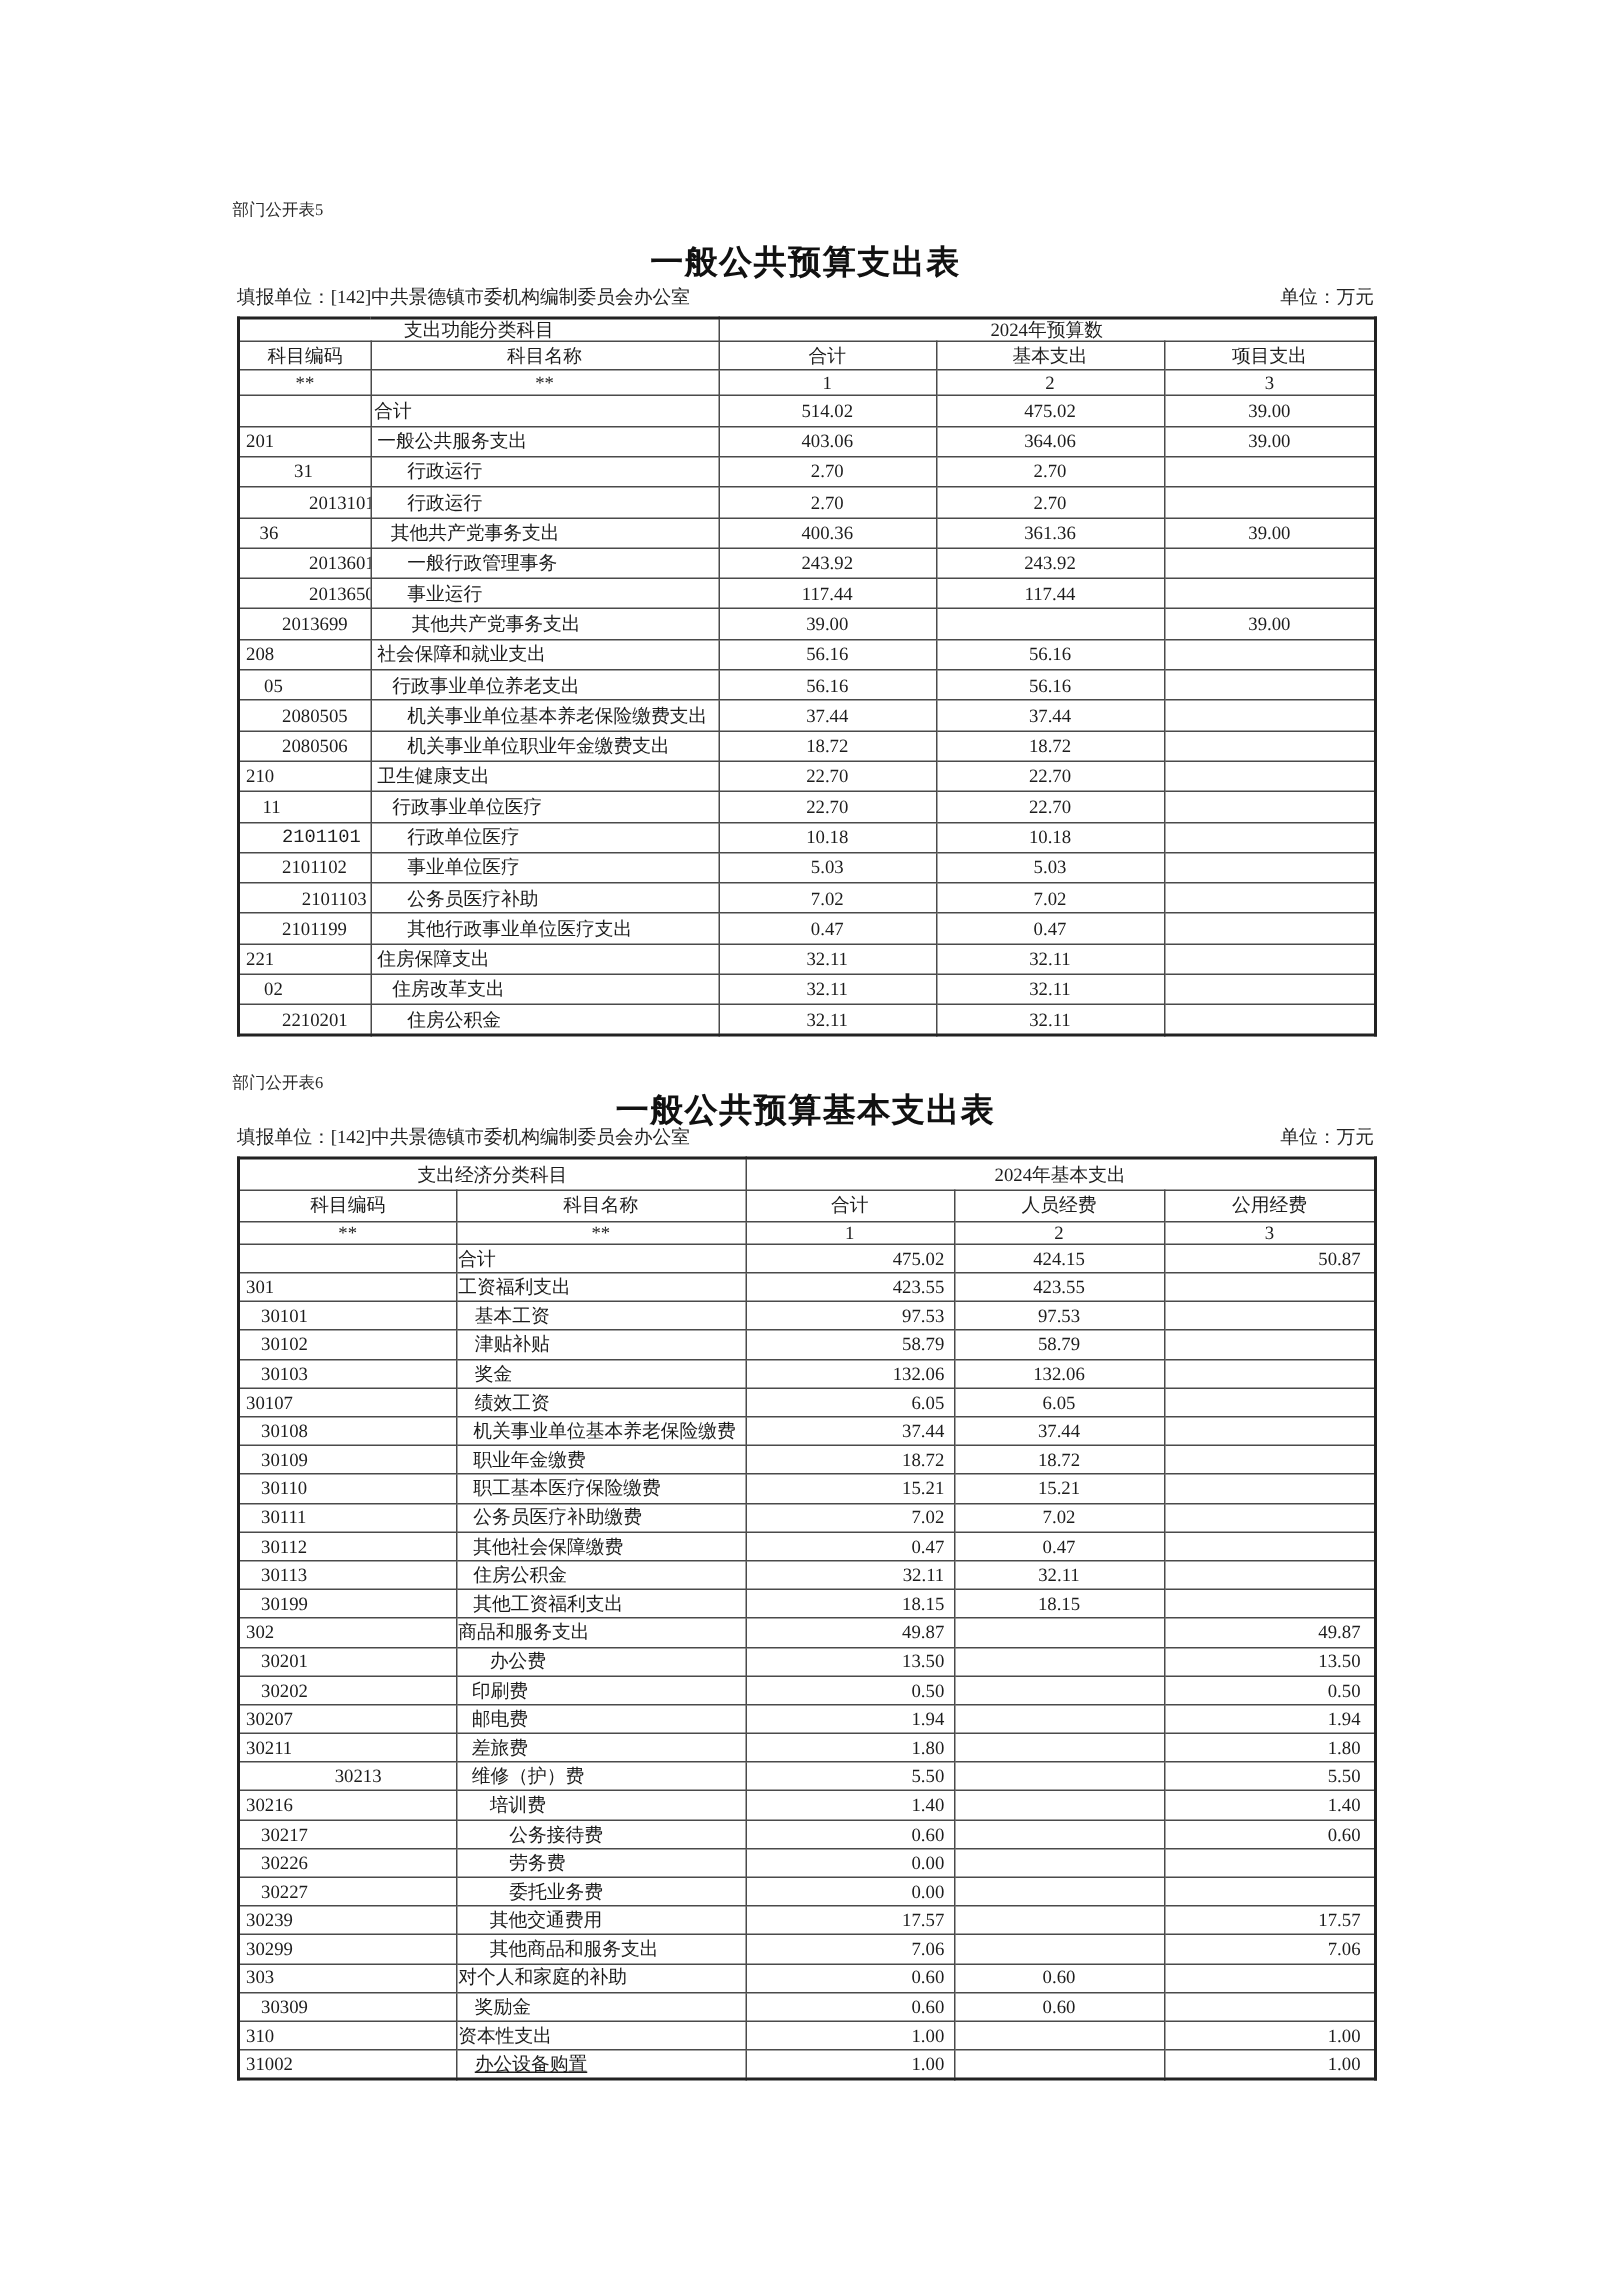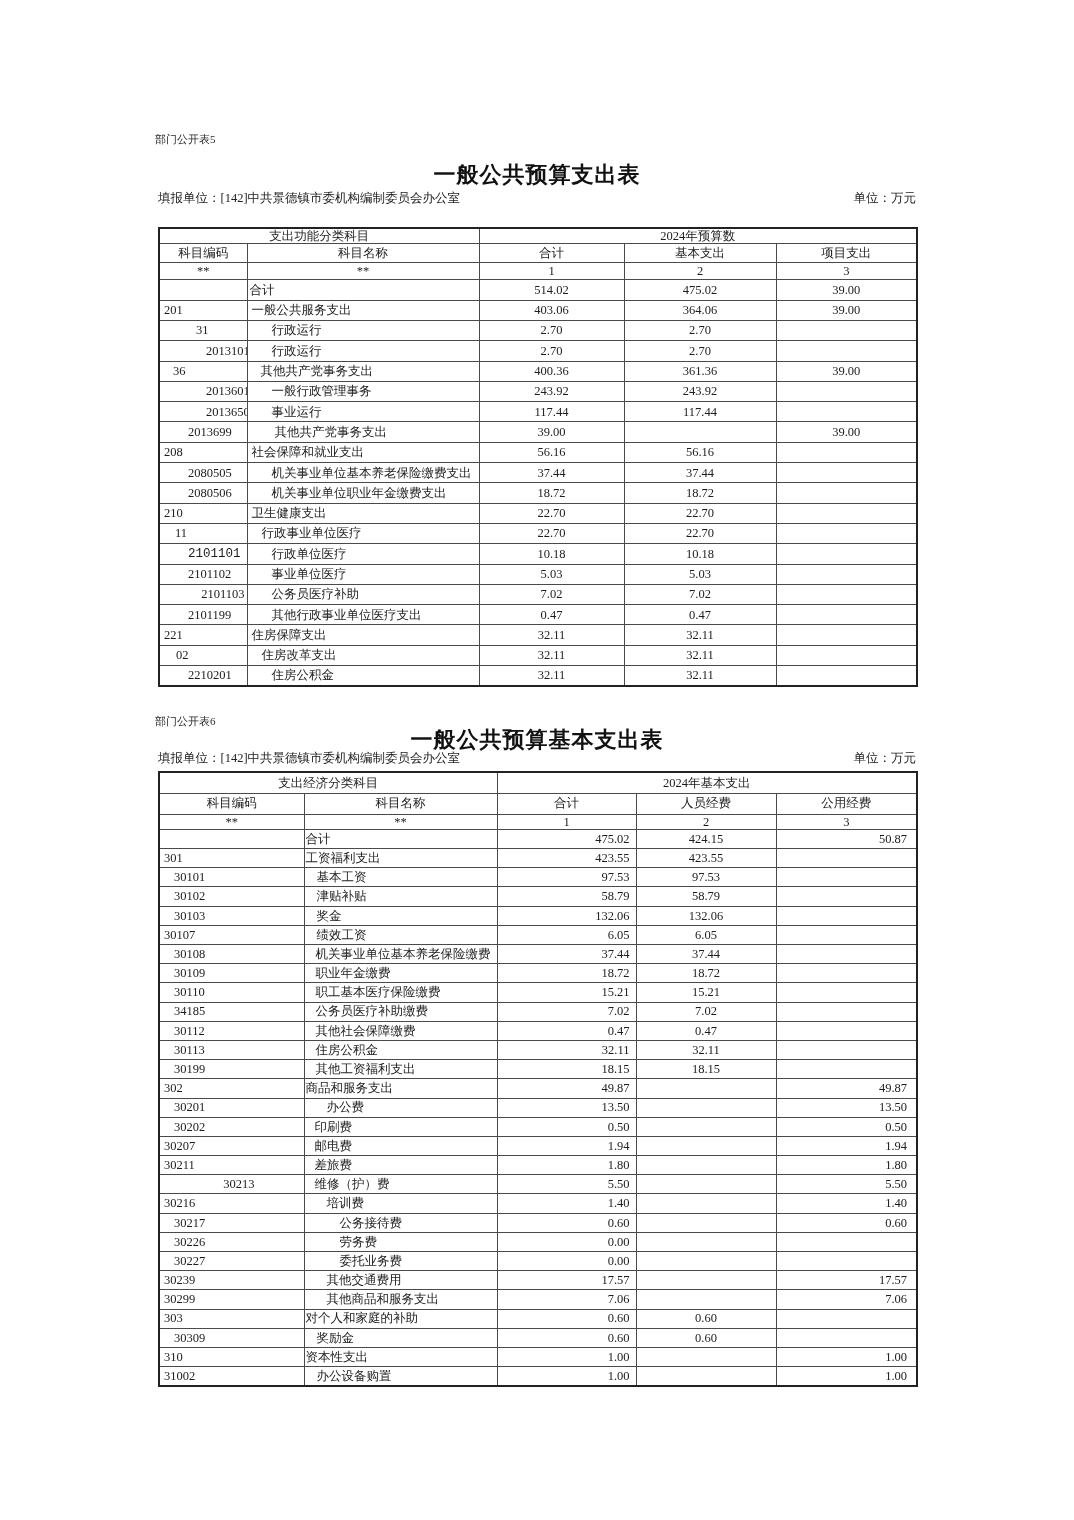"支出功能分类科目" #table1 { top: 227px -> 211px }
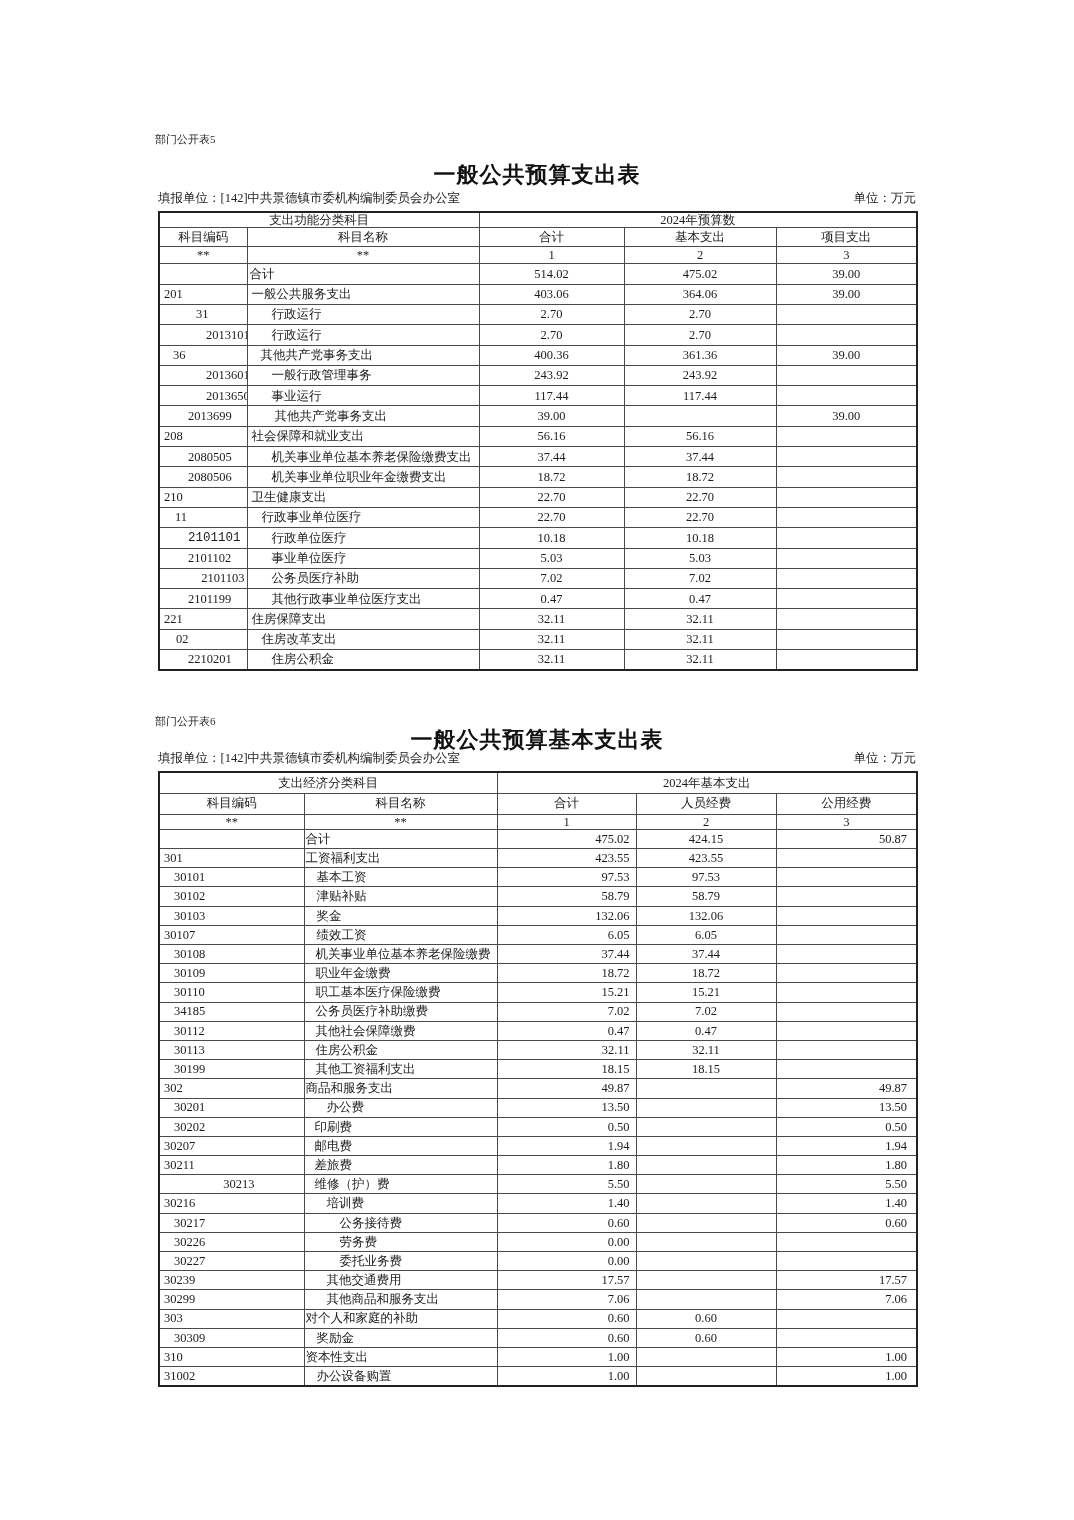"05" tr { html: none -> <tr> <td>05</td> <td>行政事业单位养老支出</td> <td>56.16</td> <td>56.16</td> <td></td> </tr> }
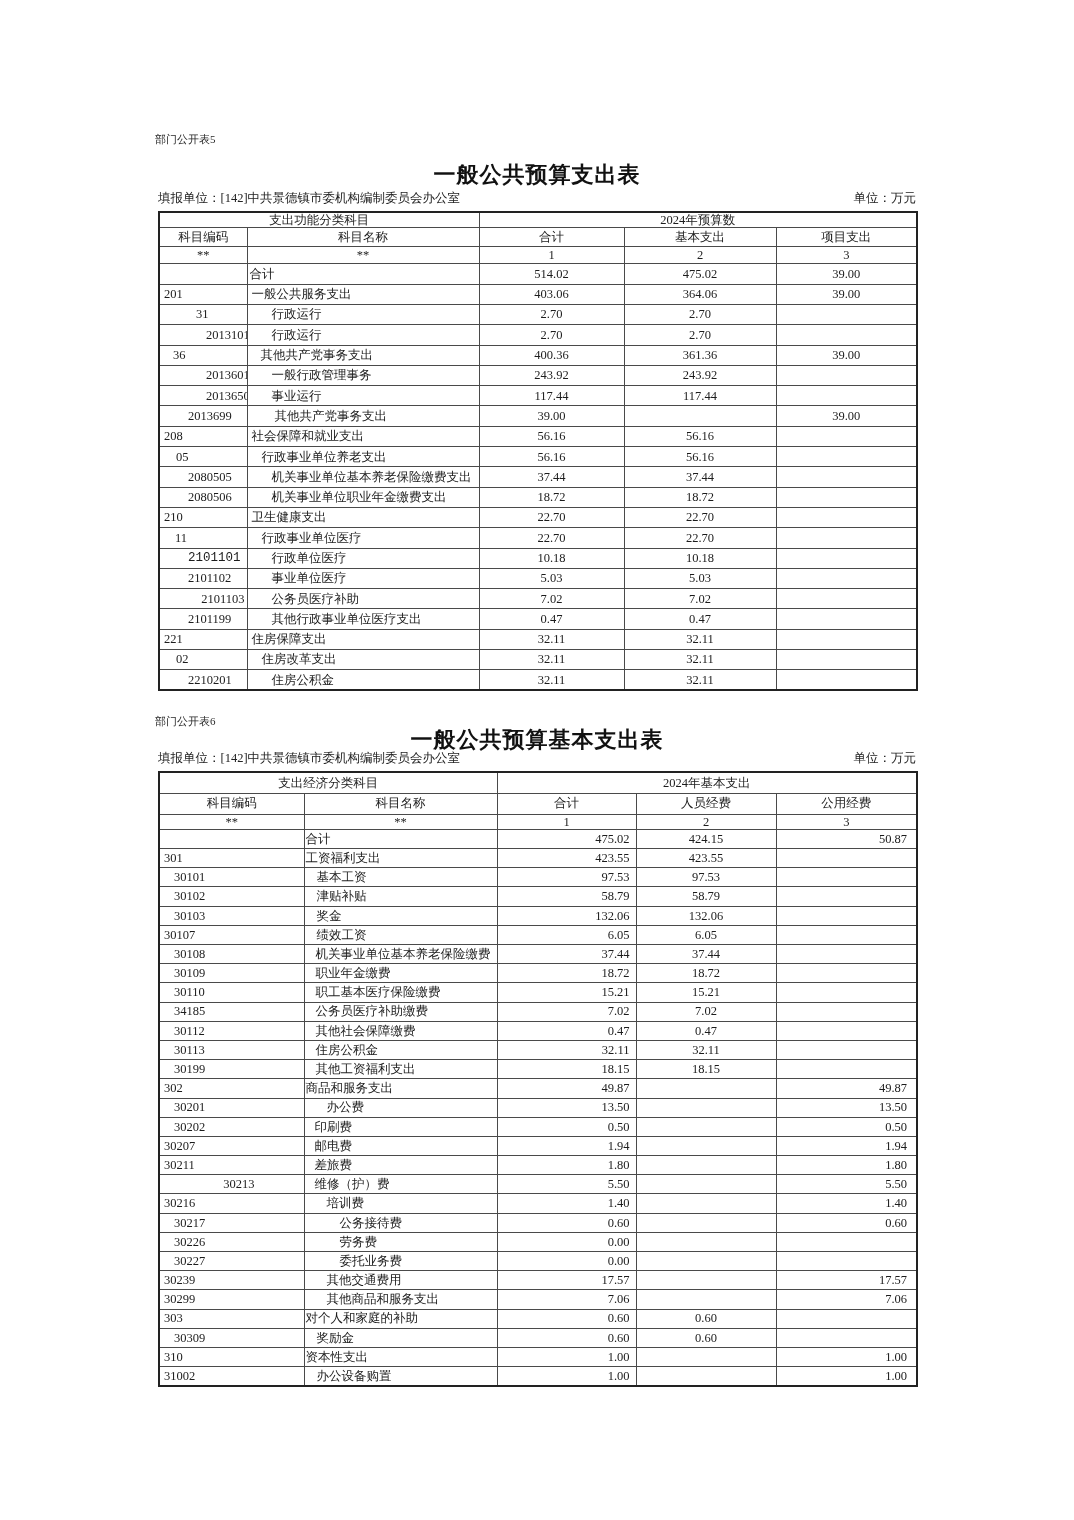"34185" td.code { text: 34185 -> 30111 }
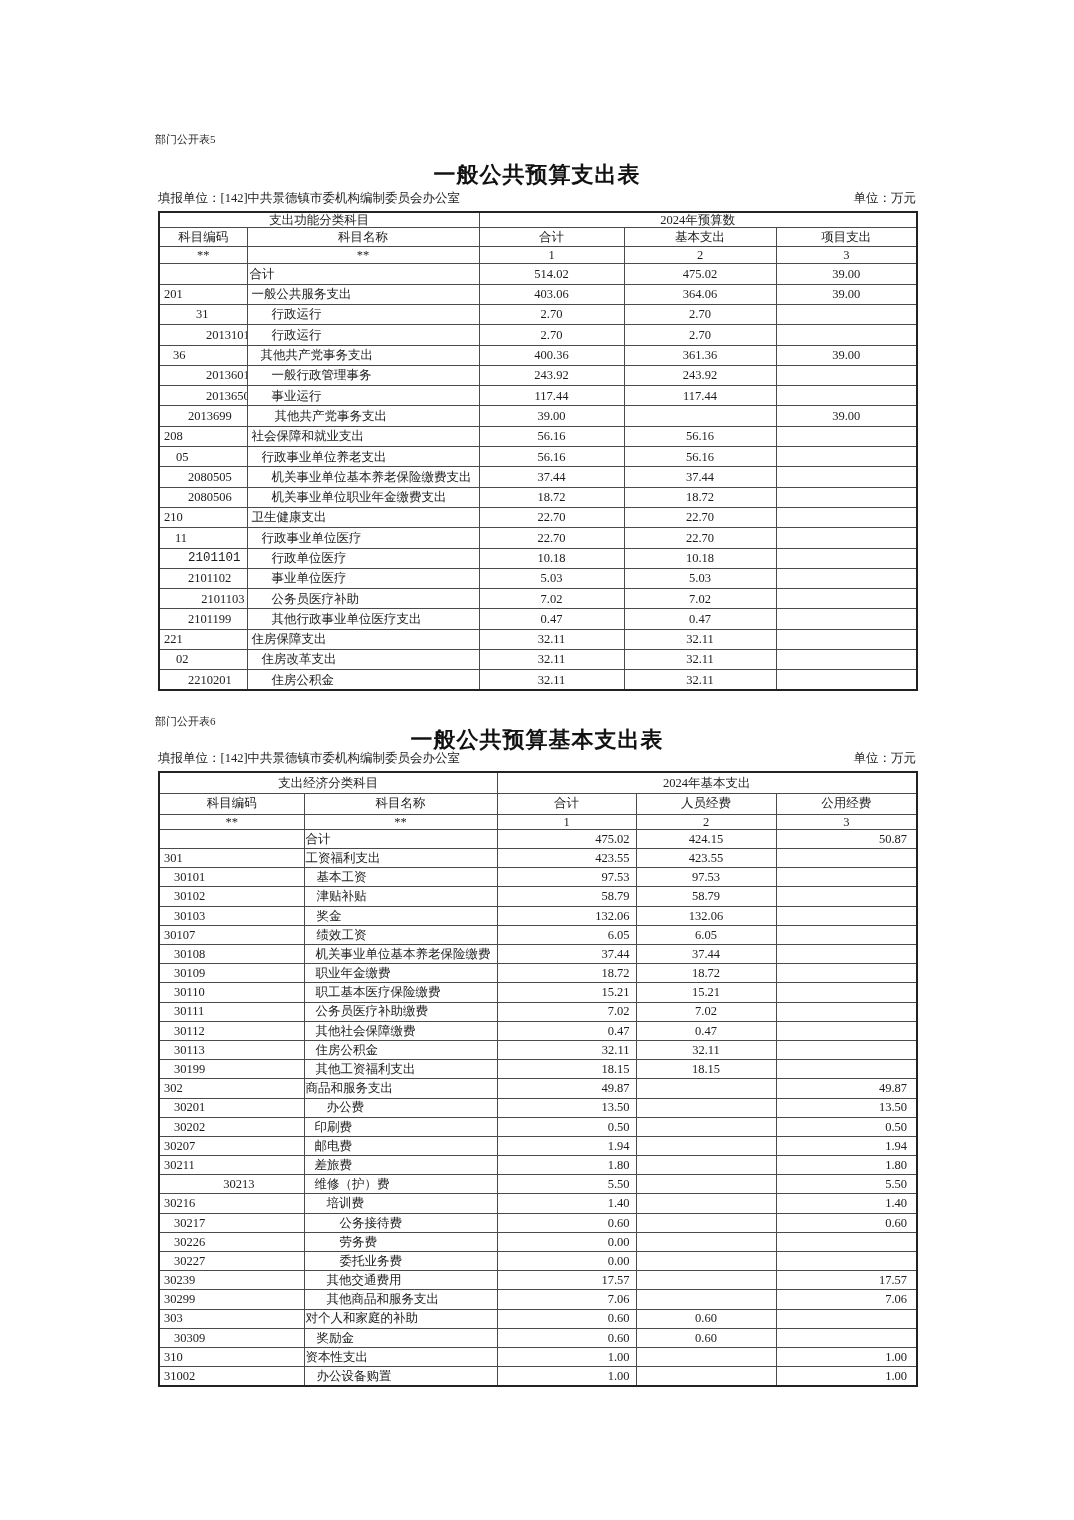"办公设备购置" td.name { text-decoration: none -> underline }
